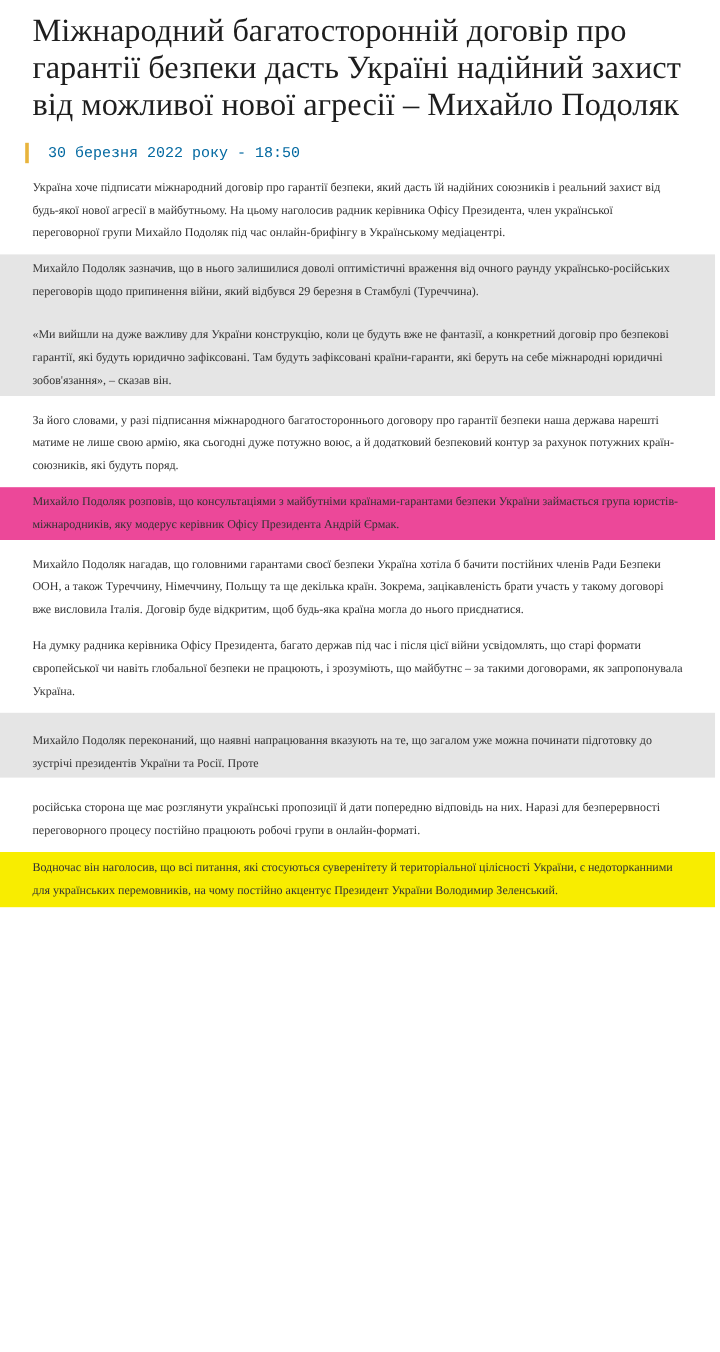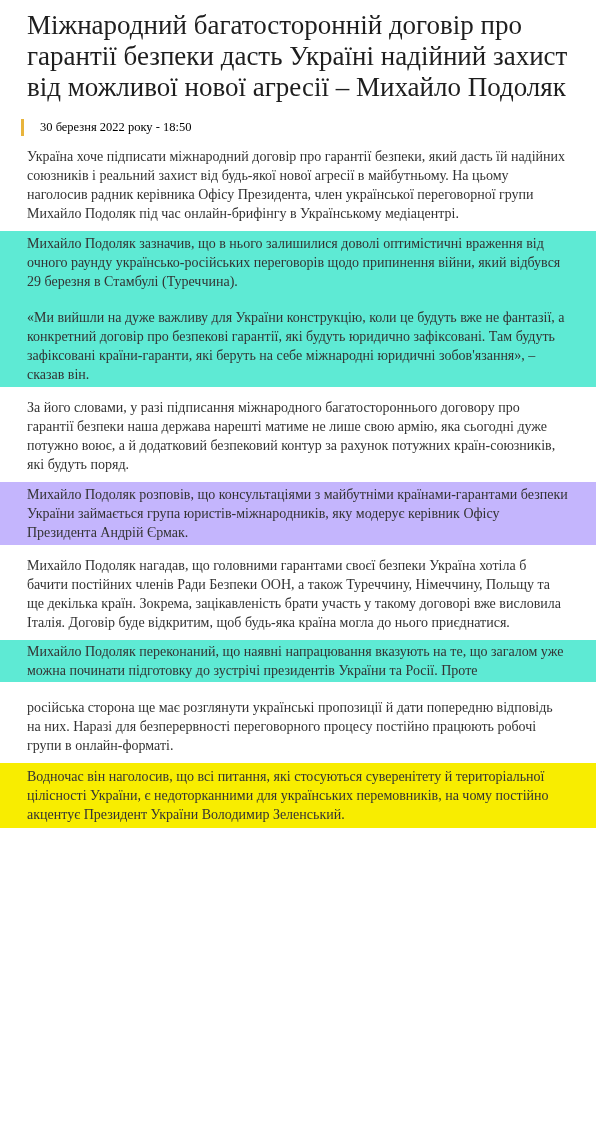"30 березня 2022 року -" .date-text { color: #000000 -> #0369a1; font-family: none -> Liberation Mono, monospace }
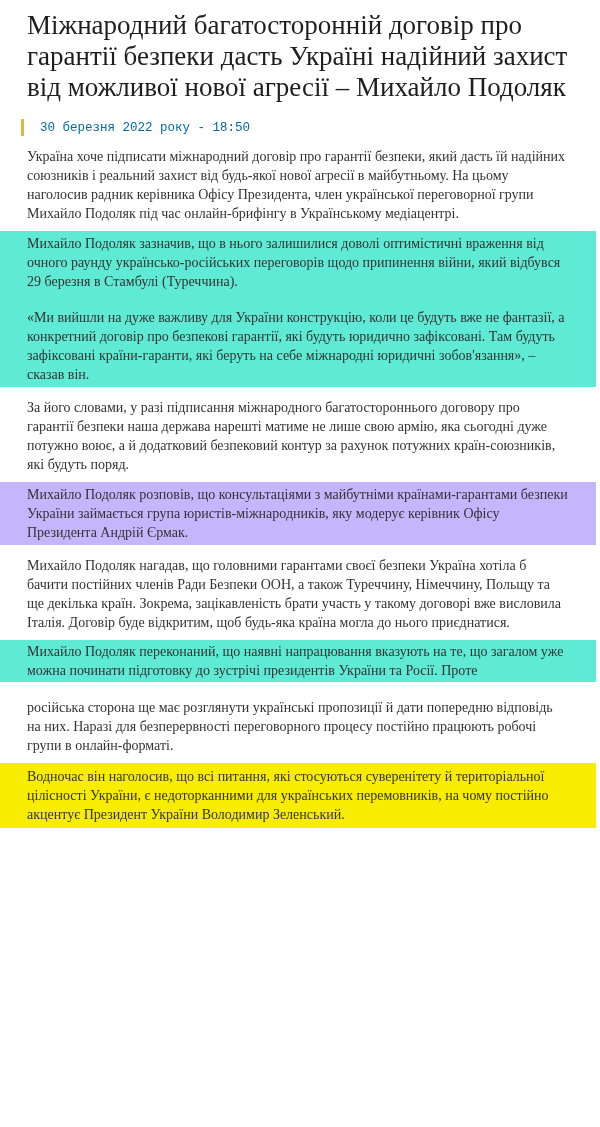"Україна хоче підписати міжнародний" .para { font-size: 14px -> 10px }
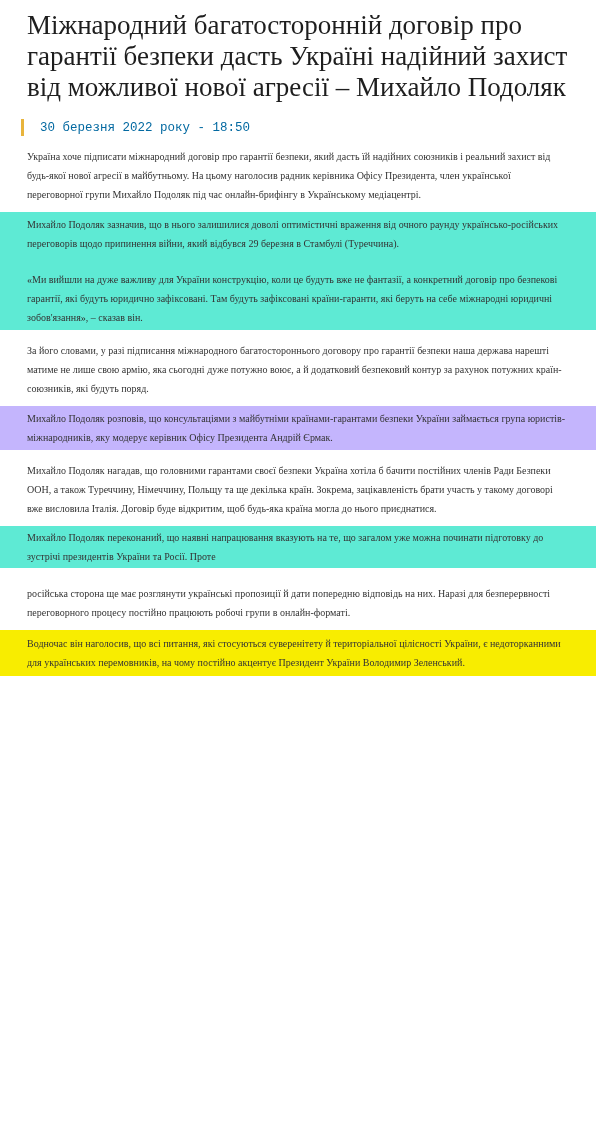"Михайло Подоляк зазначив, що в" .band.pink { background: #5eead4 -> #e5e5e5 }
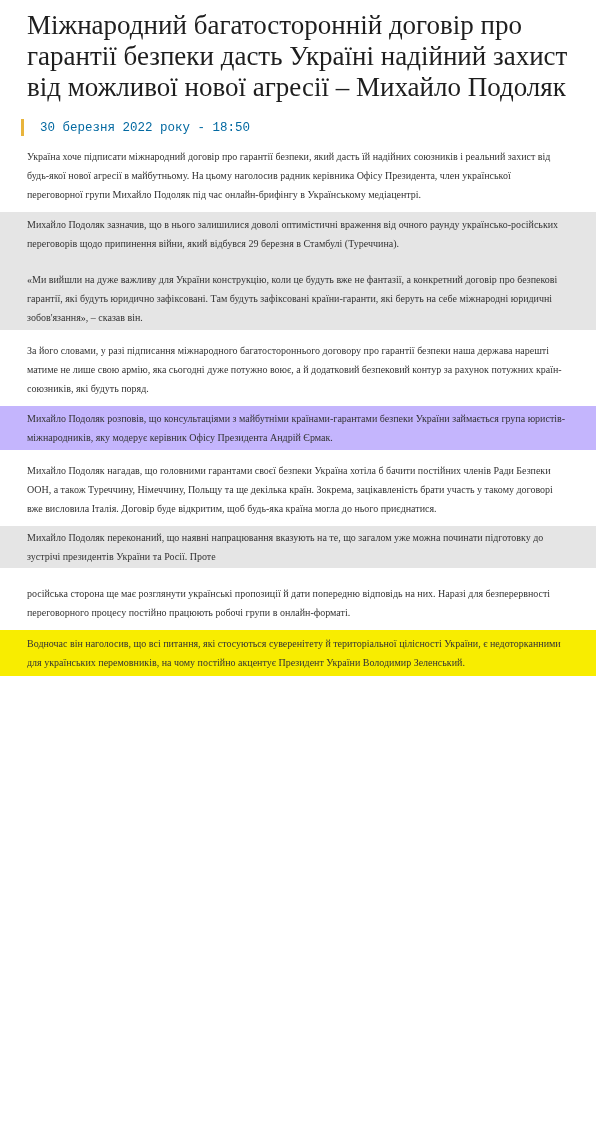"Михайло Подоляк розповів, що" .band.cyan { background: #c4b5fd -> #ec4899 }
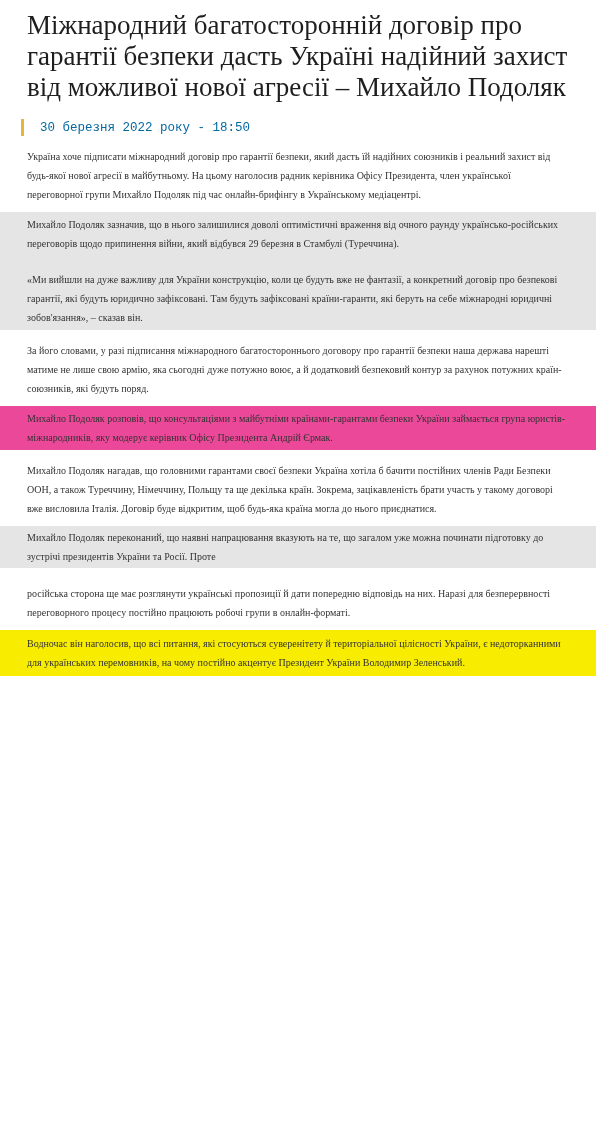"На думку радника керівника Офісу" p.para { html: none -> <p>На думку радника керівника Офісу Президента, багато держав під час і після цієї війни усвідомлять, що старі формати європейської чи навіть глобальної безпеки не працюють, і зрозуміють, що майбутнє – за такими договорами, як запропонувала Україна.</p> }
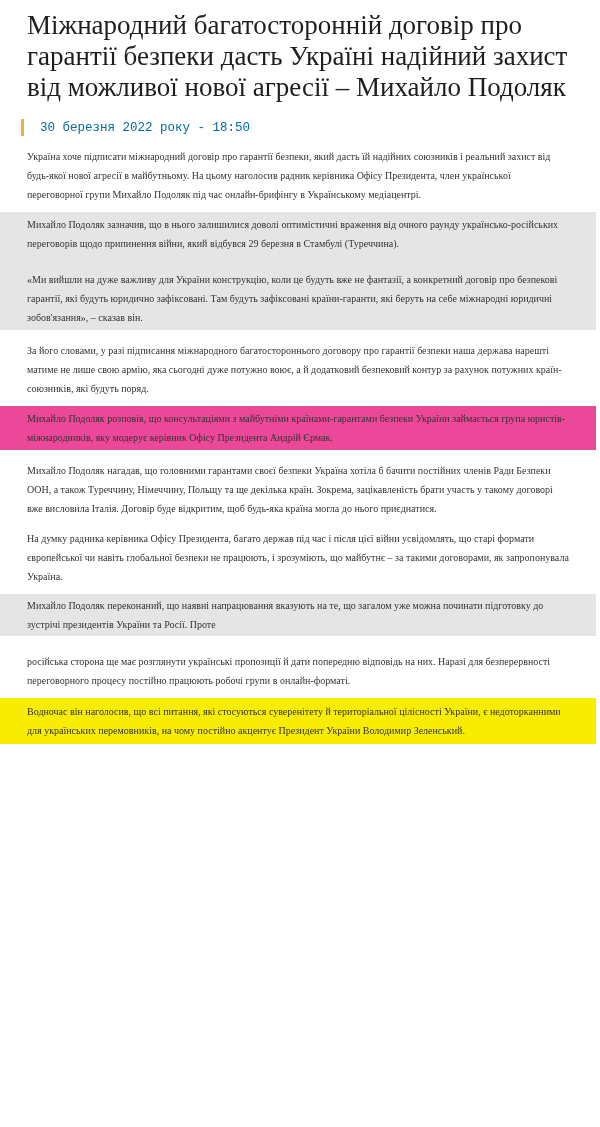"Михайло Подоляк переконаний, що наявні" .band.tight { padding-top: 2px -> 14px }
